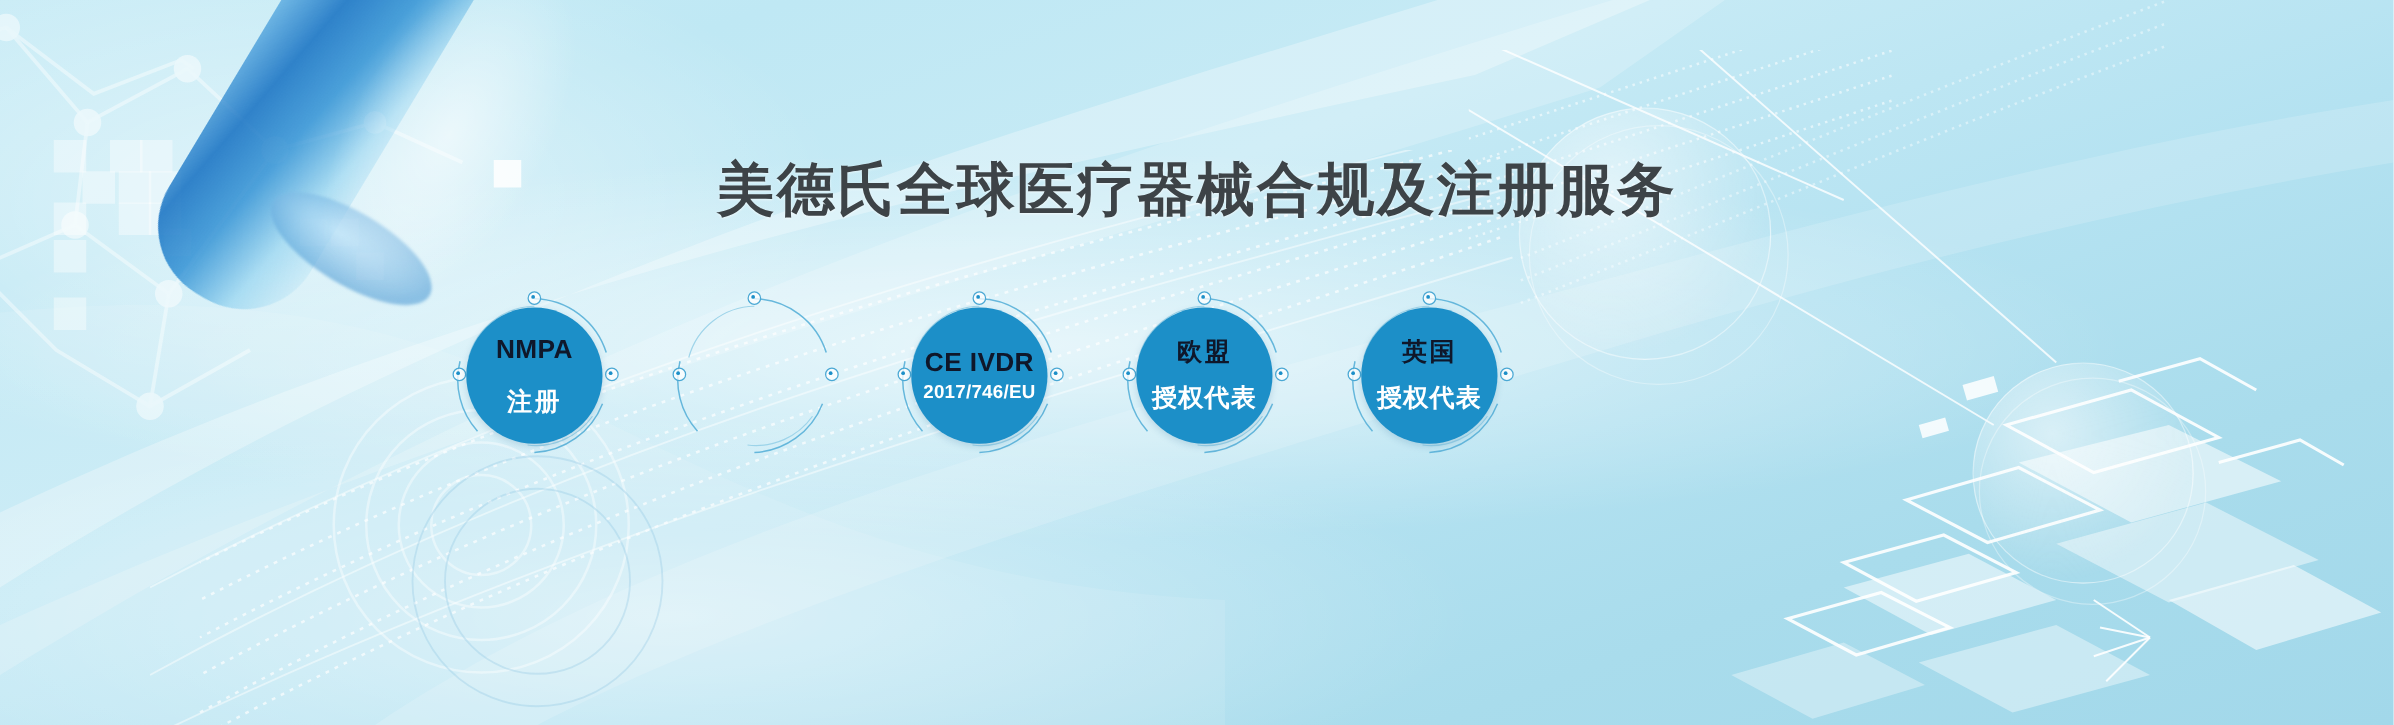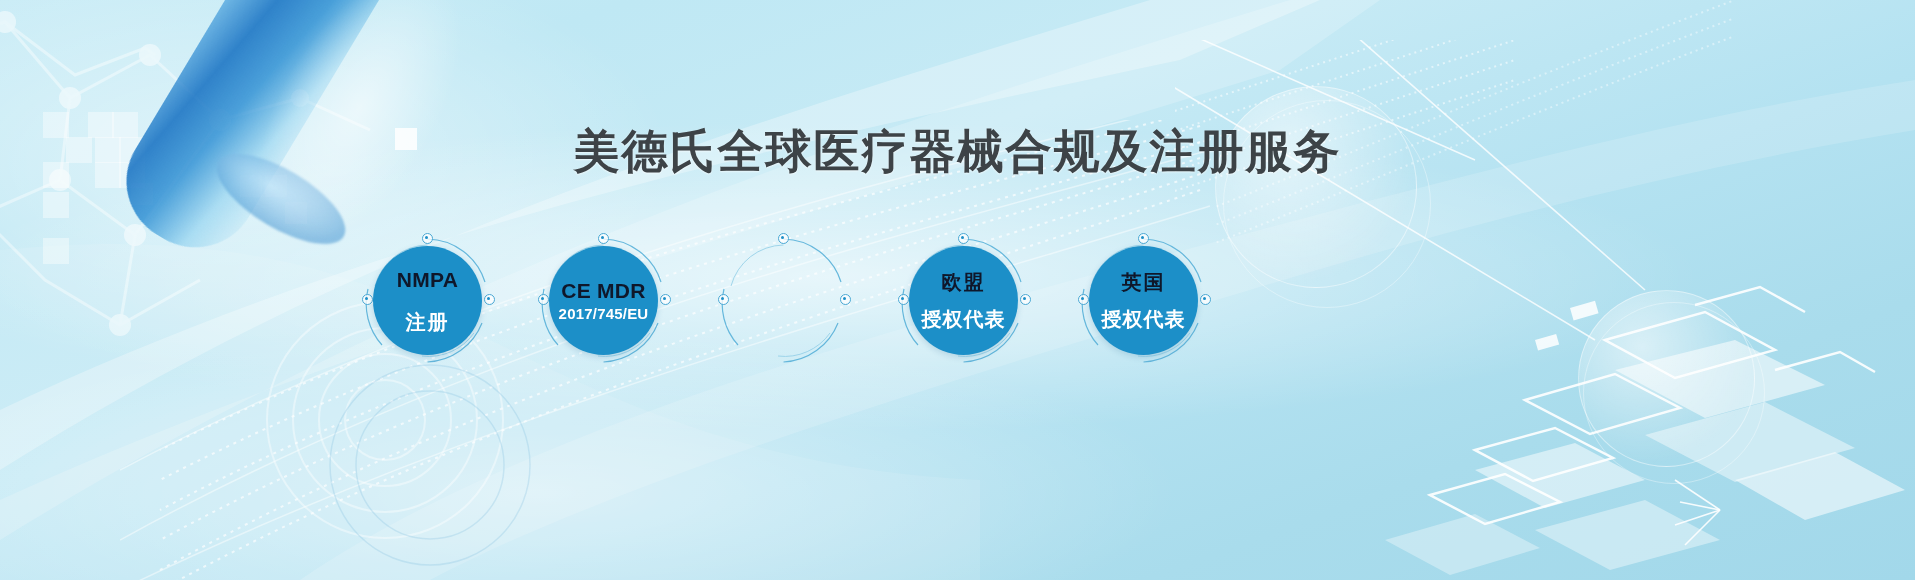"CE MDR" div.disc { html: <div> <span>CE MDR</span> <span>2017/745/EU</span> </div> -> none }
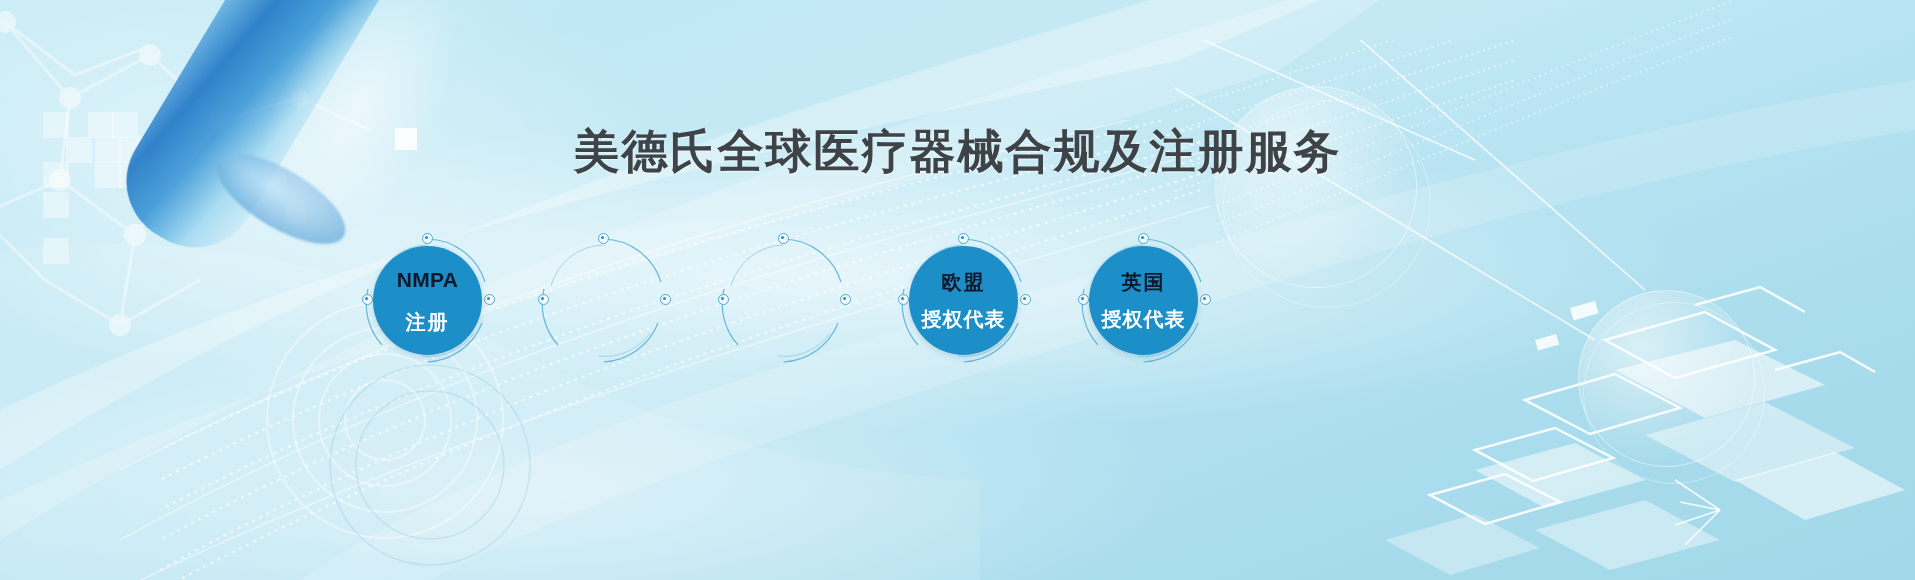"CE IVDR" div.disc { html: none -> <div> <span>CE IVDR</span> <span>2017/746/EU</span> </div> }
